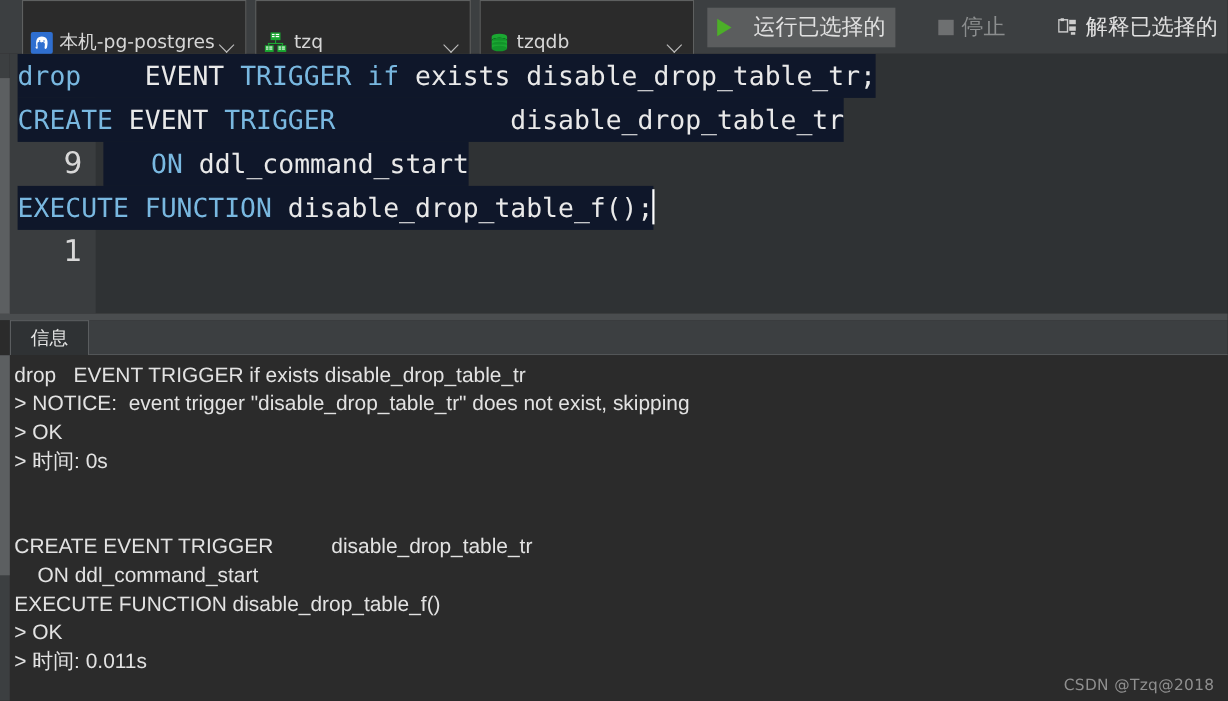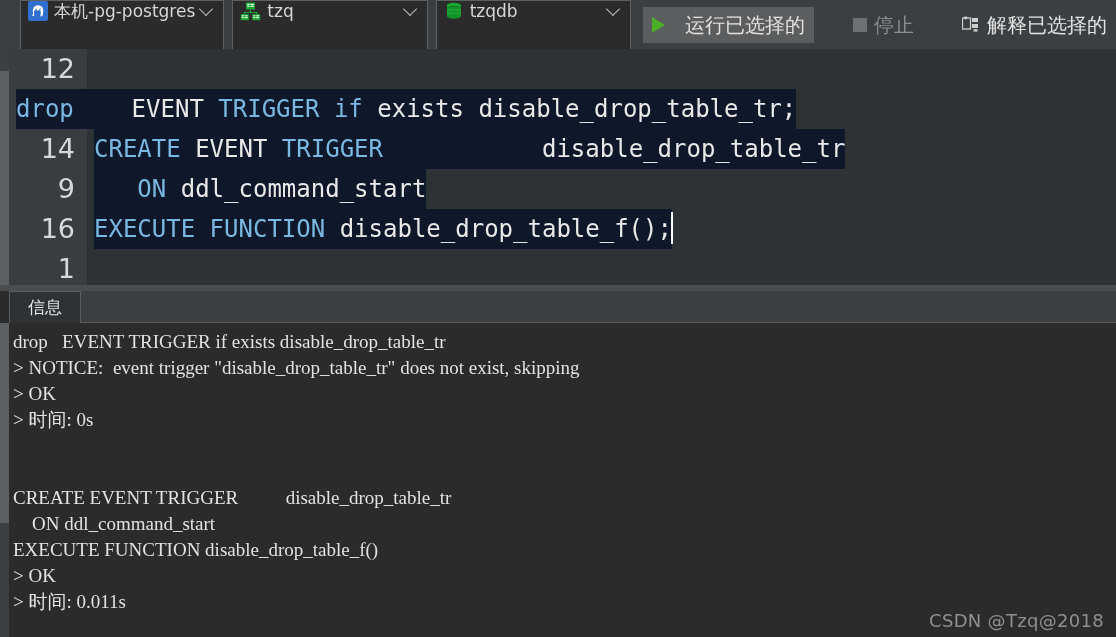"本机-pg-postgres" .combo { align-items: flex-start -> flex-end }
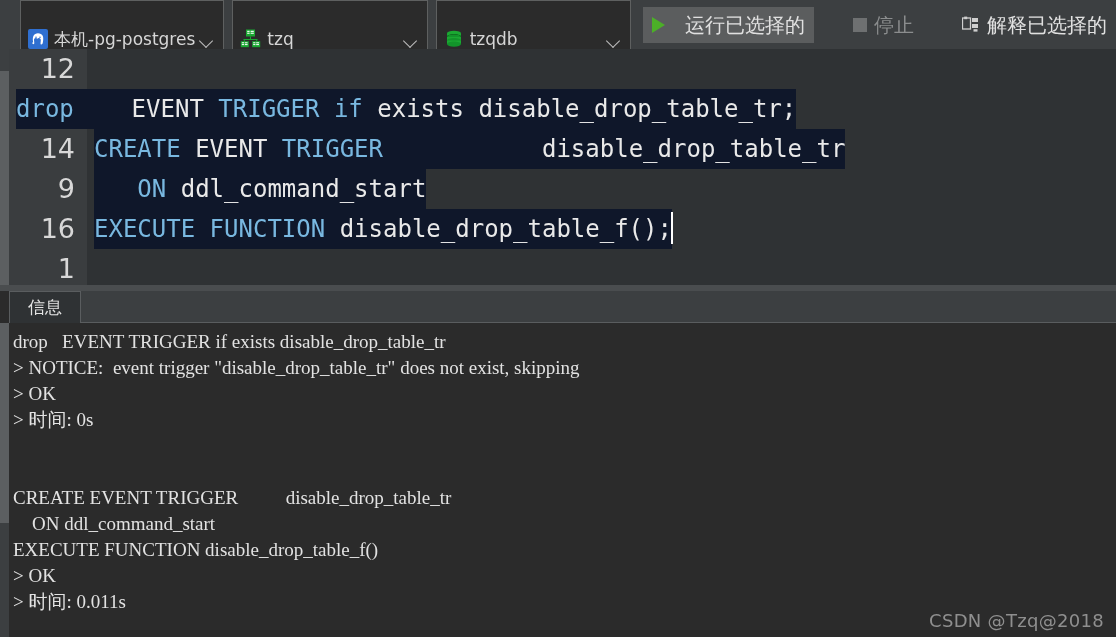"12" div.line { html: <div> <div>12</div> <div></div> </div> -> none }
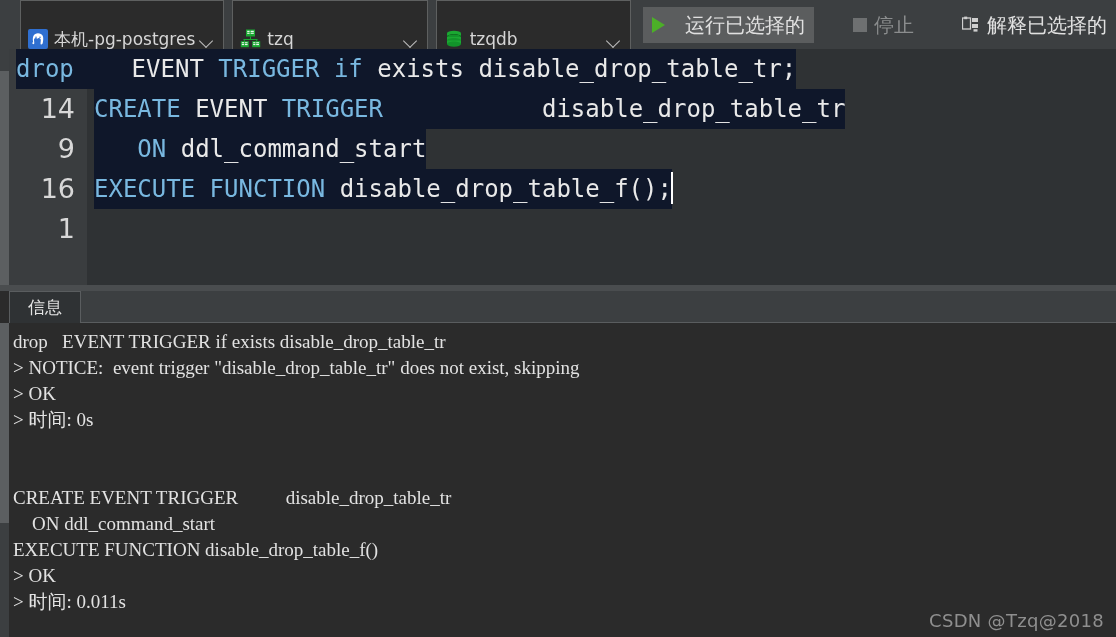"14" div.lnum { html: <div>14</div> -> none }
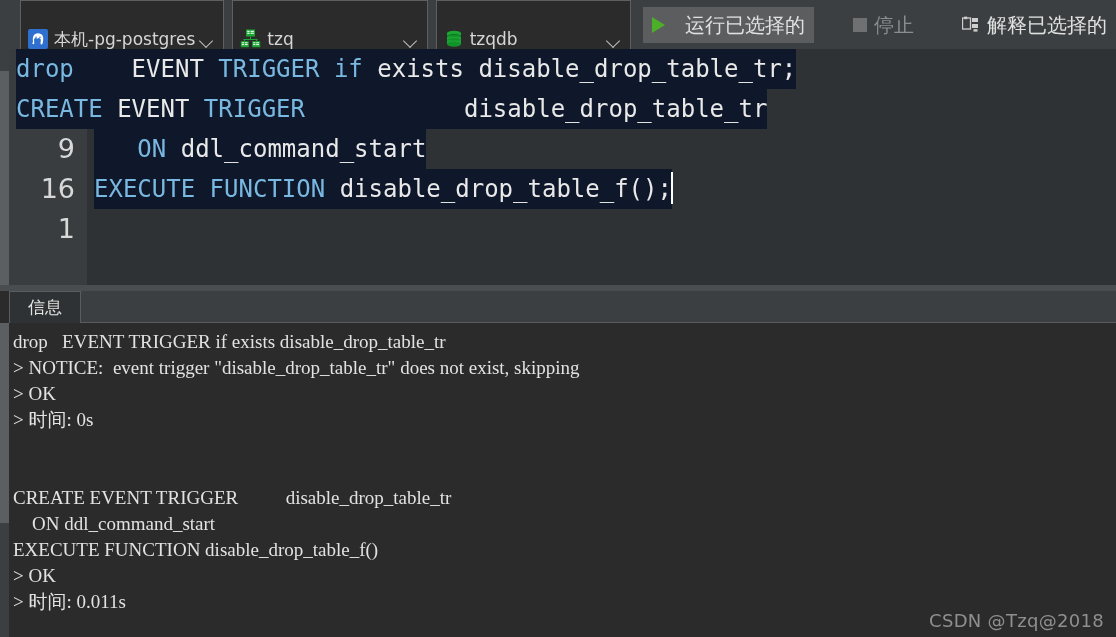"16" div.lnum { html: <div>16</div> -> none }
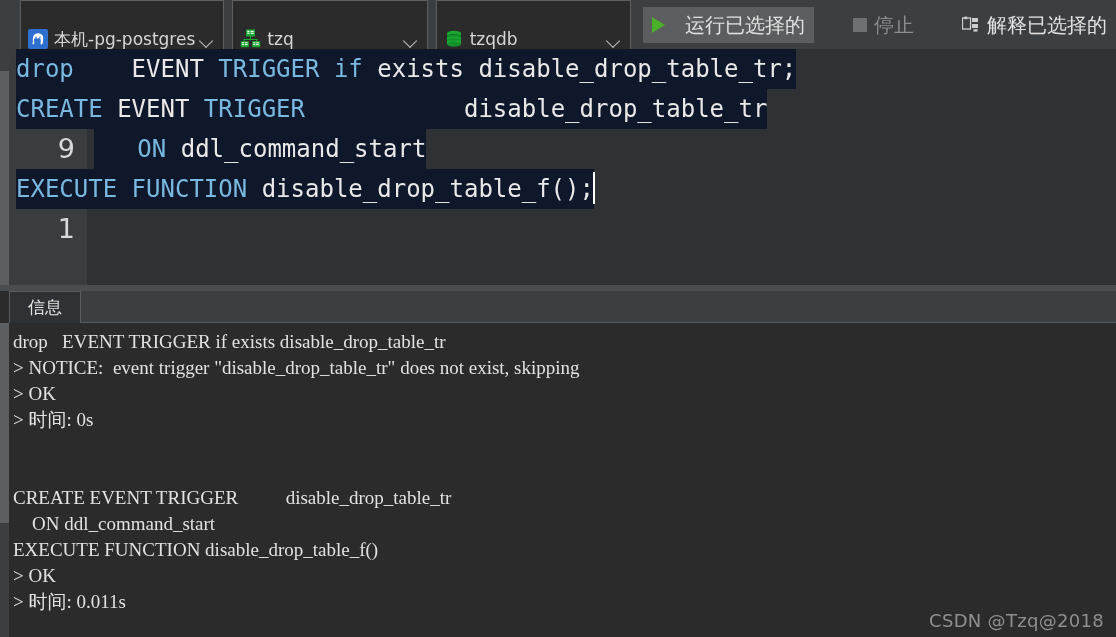"drop EVENT TRIGGER if exists disable_drop_table_tr" .oline { font-family: Liberation Serif, serif -> Liberation Sans, sans-serif }
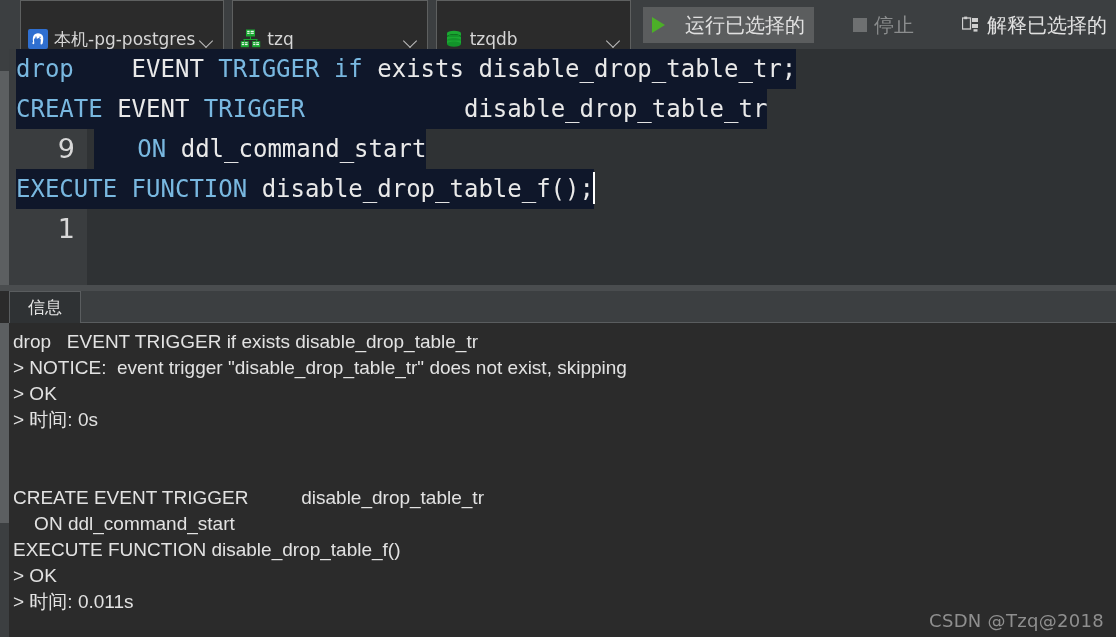"CSDN @Tzq@2018" .watermark { font-size: 18px -> 14px }
